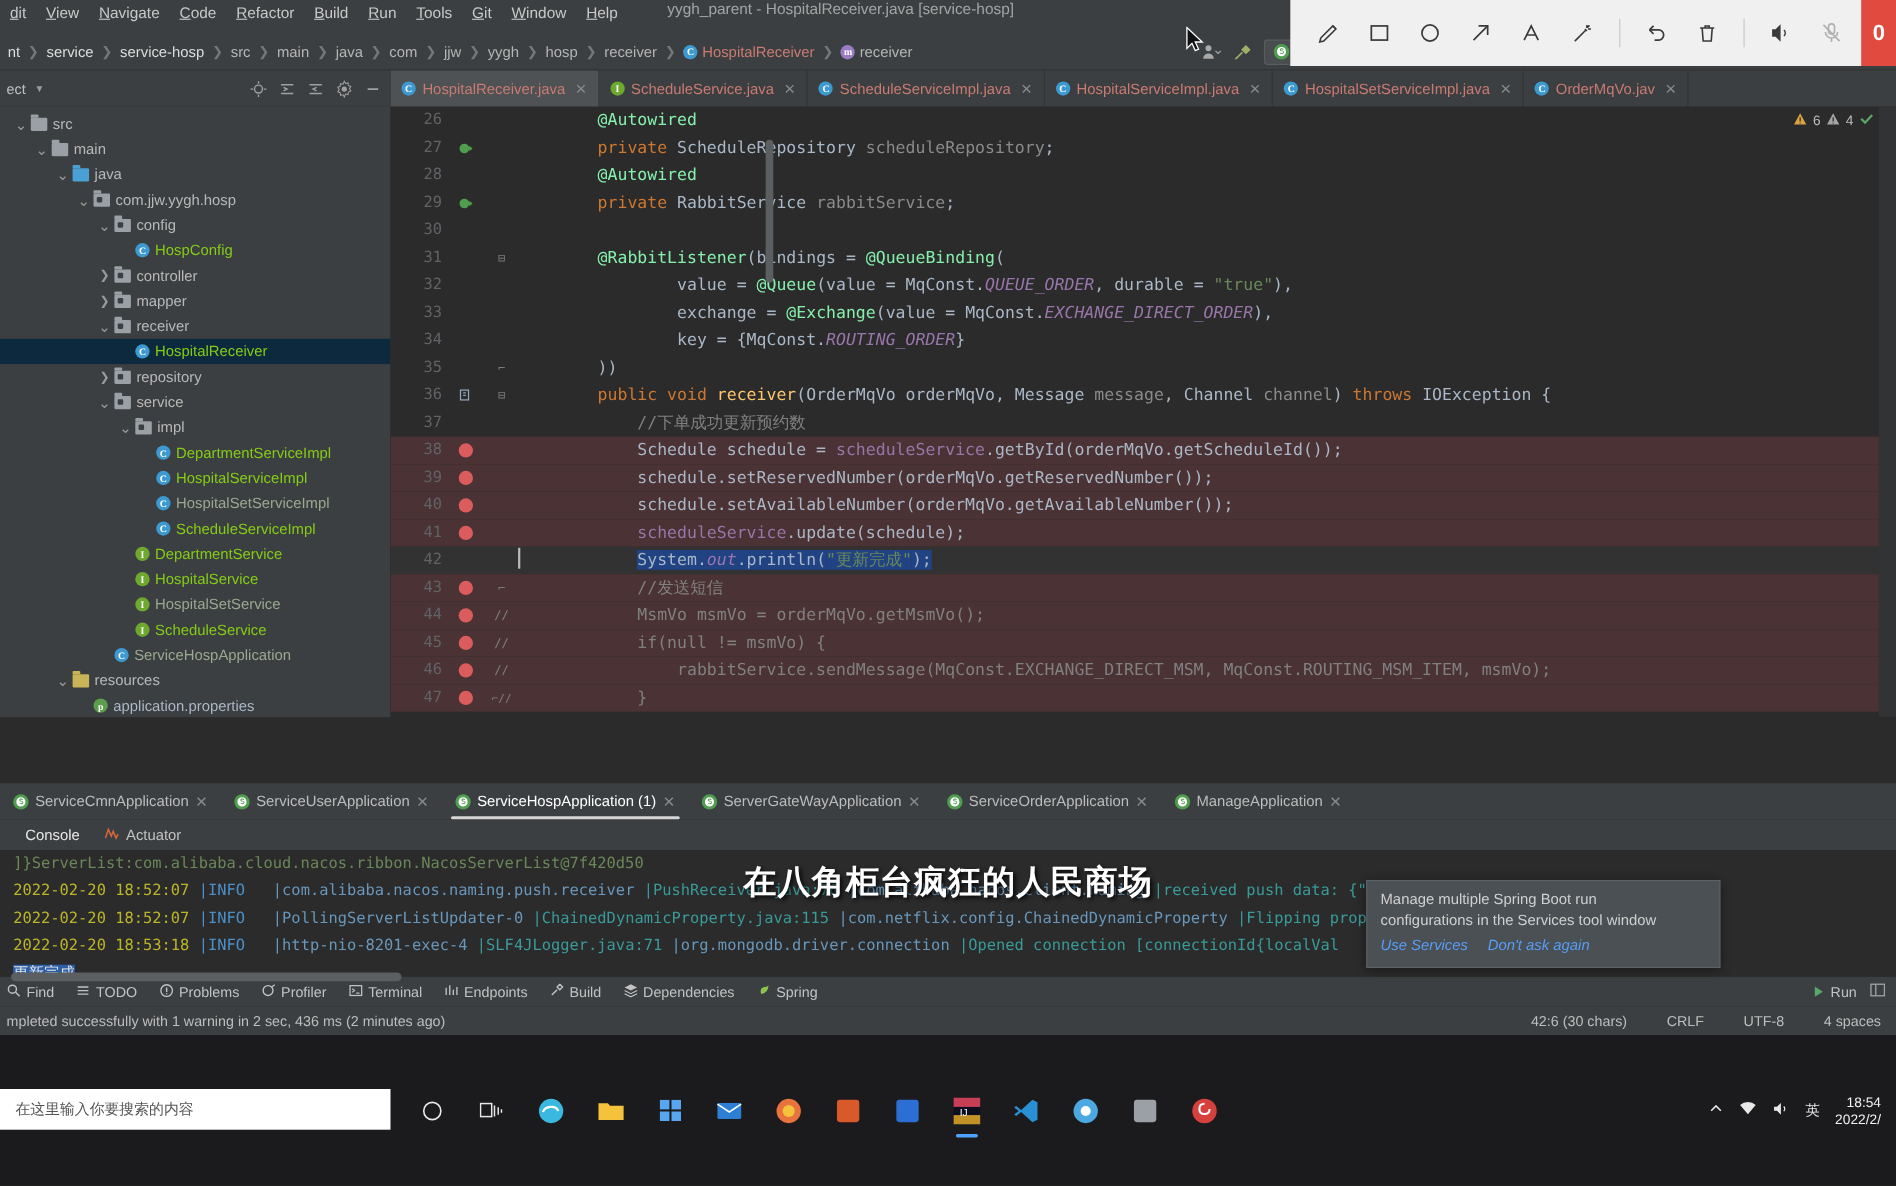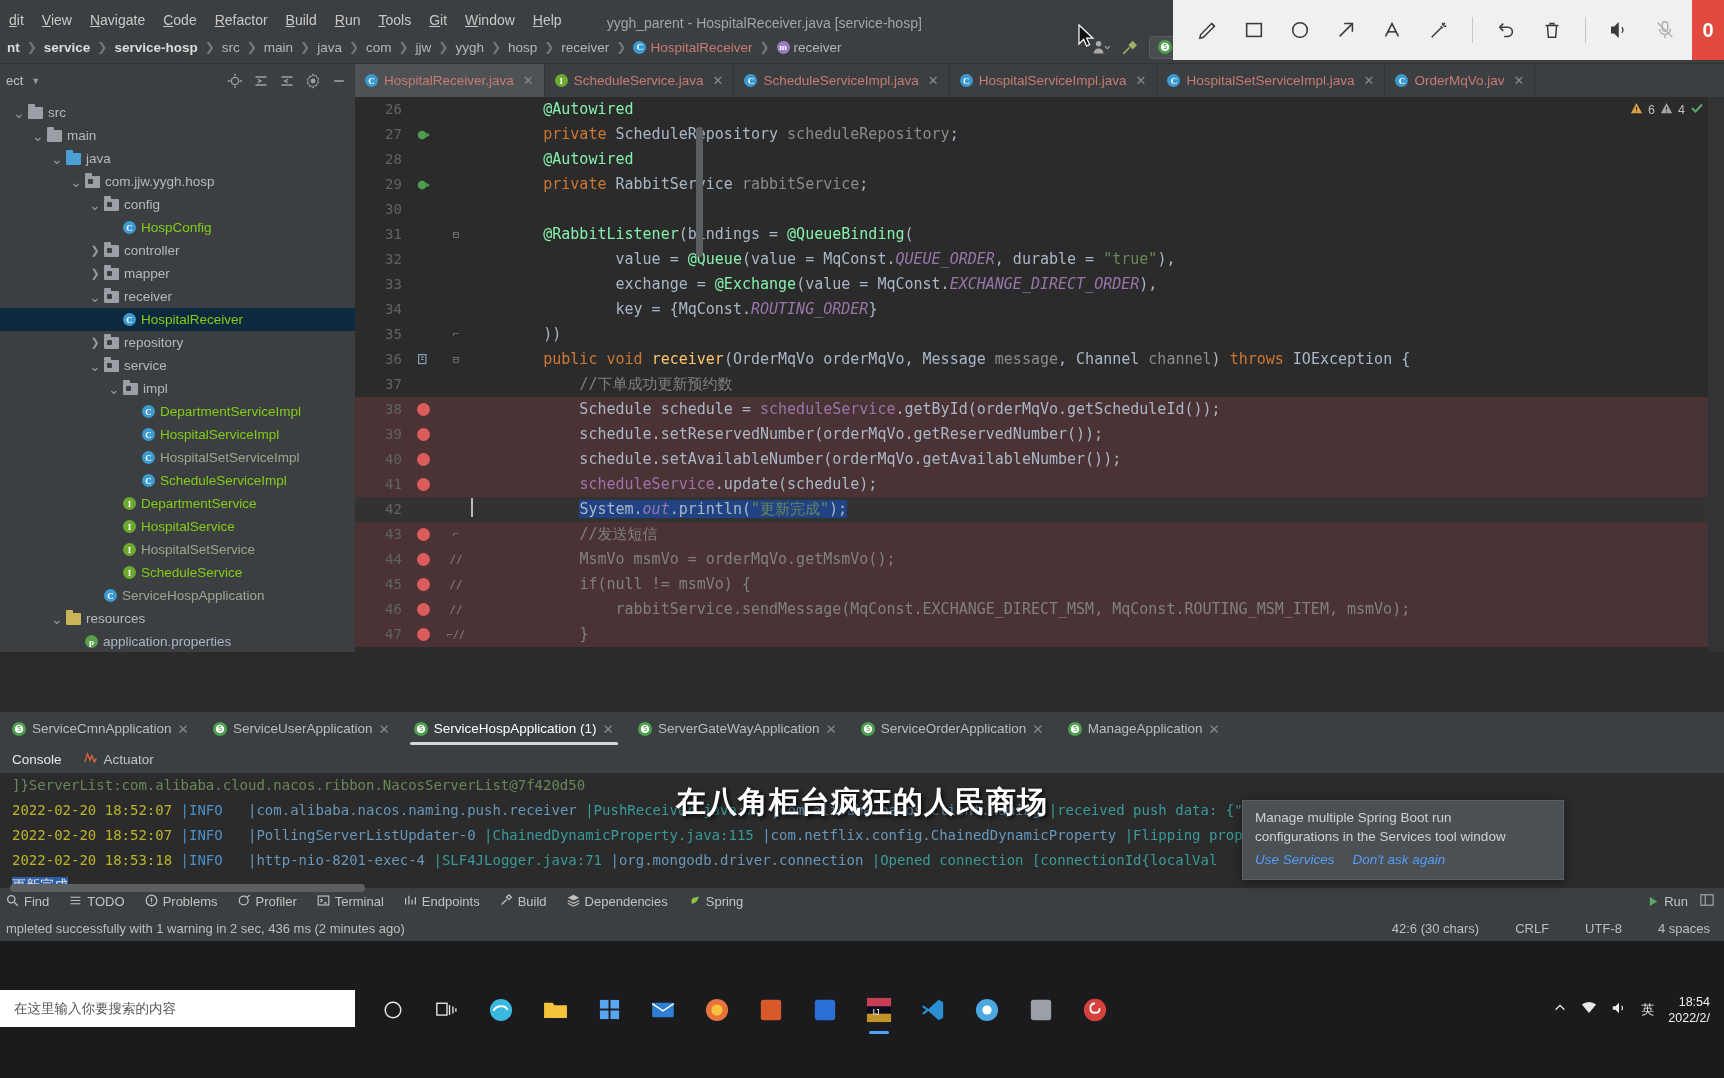"dit" #menubar { align-items: flex-end -> flex-start }
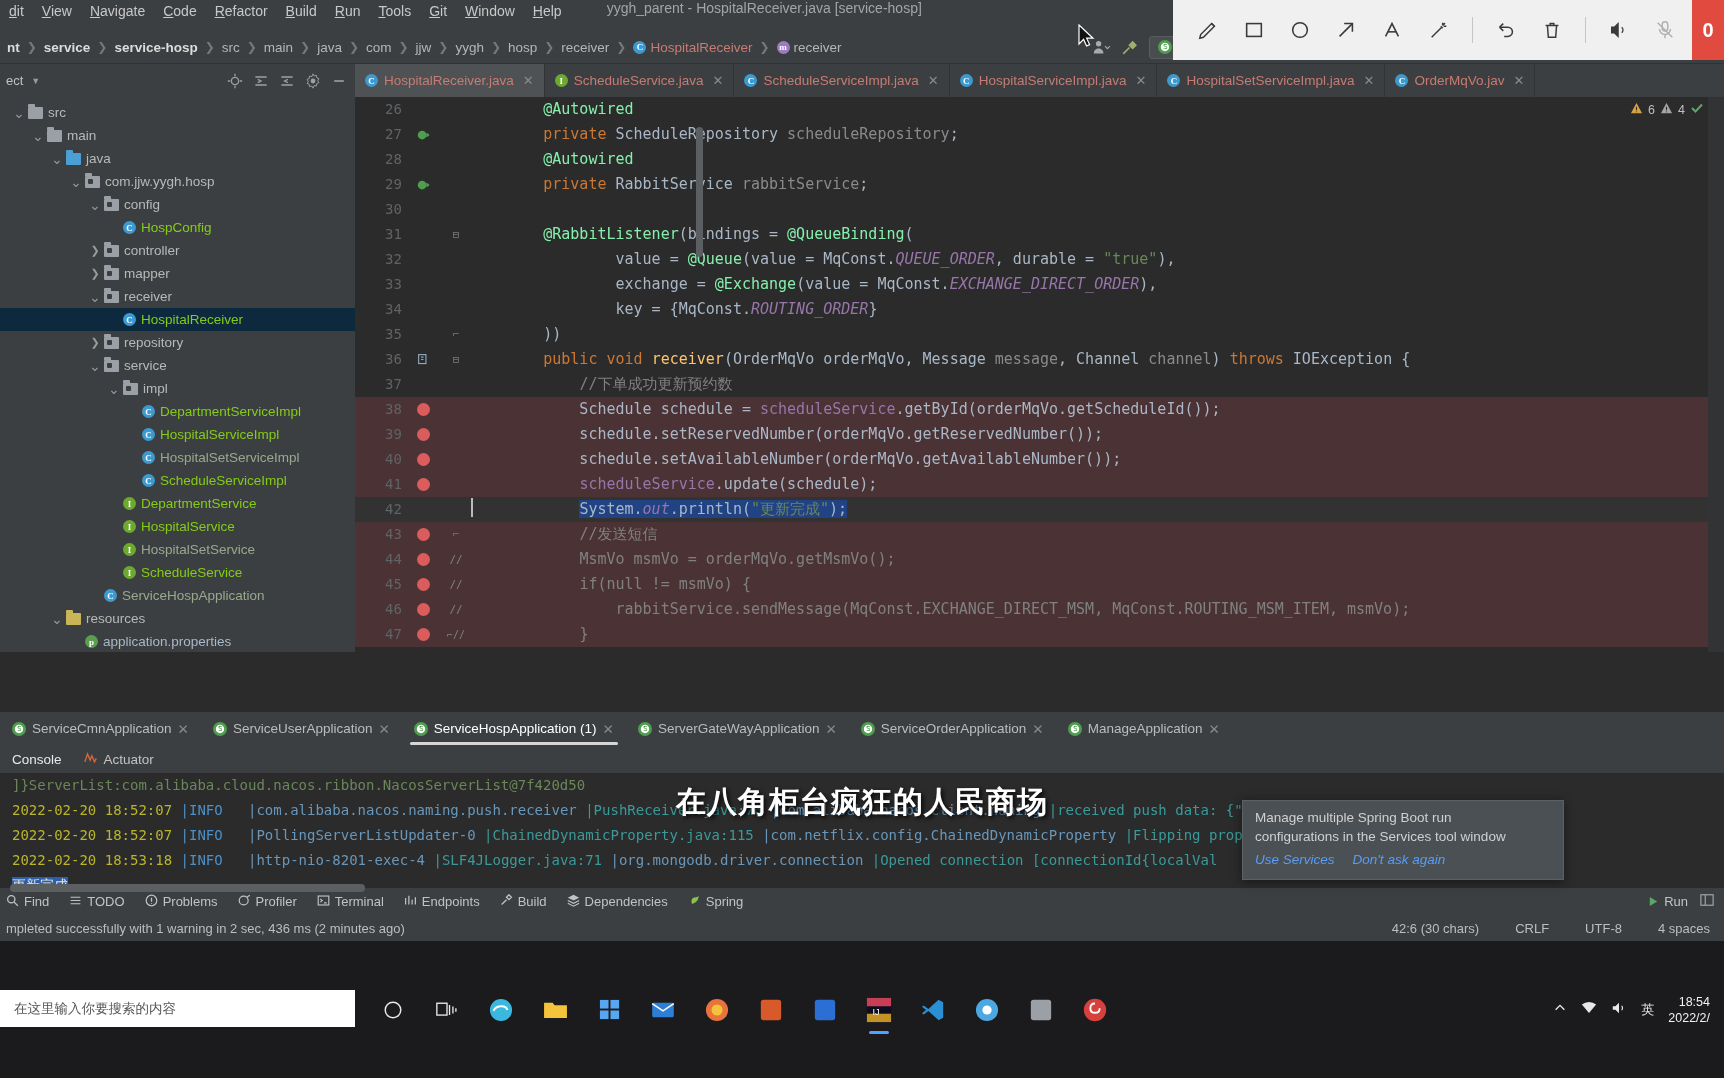"nt" #crumbs .crumb.b { font-weight: bold -> normal }
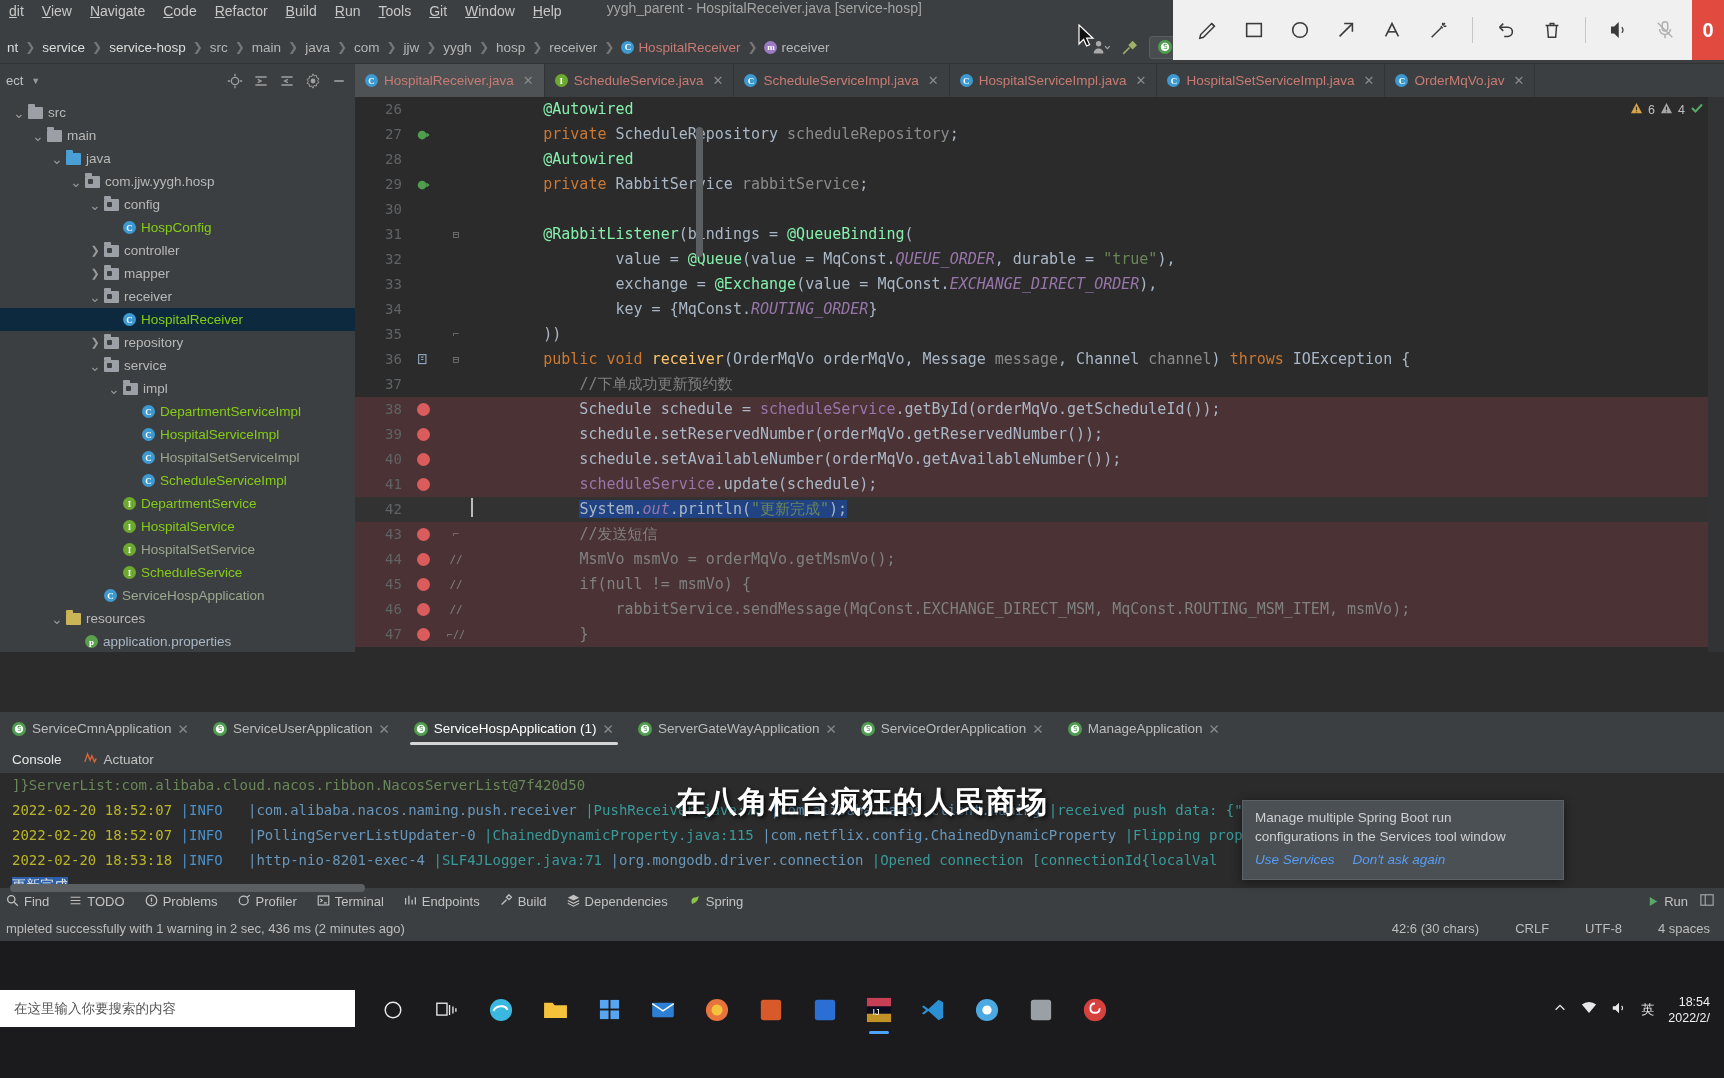"Console" #runsub { padding-left: 12px -> 23px }
